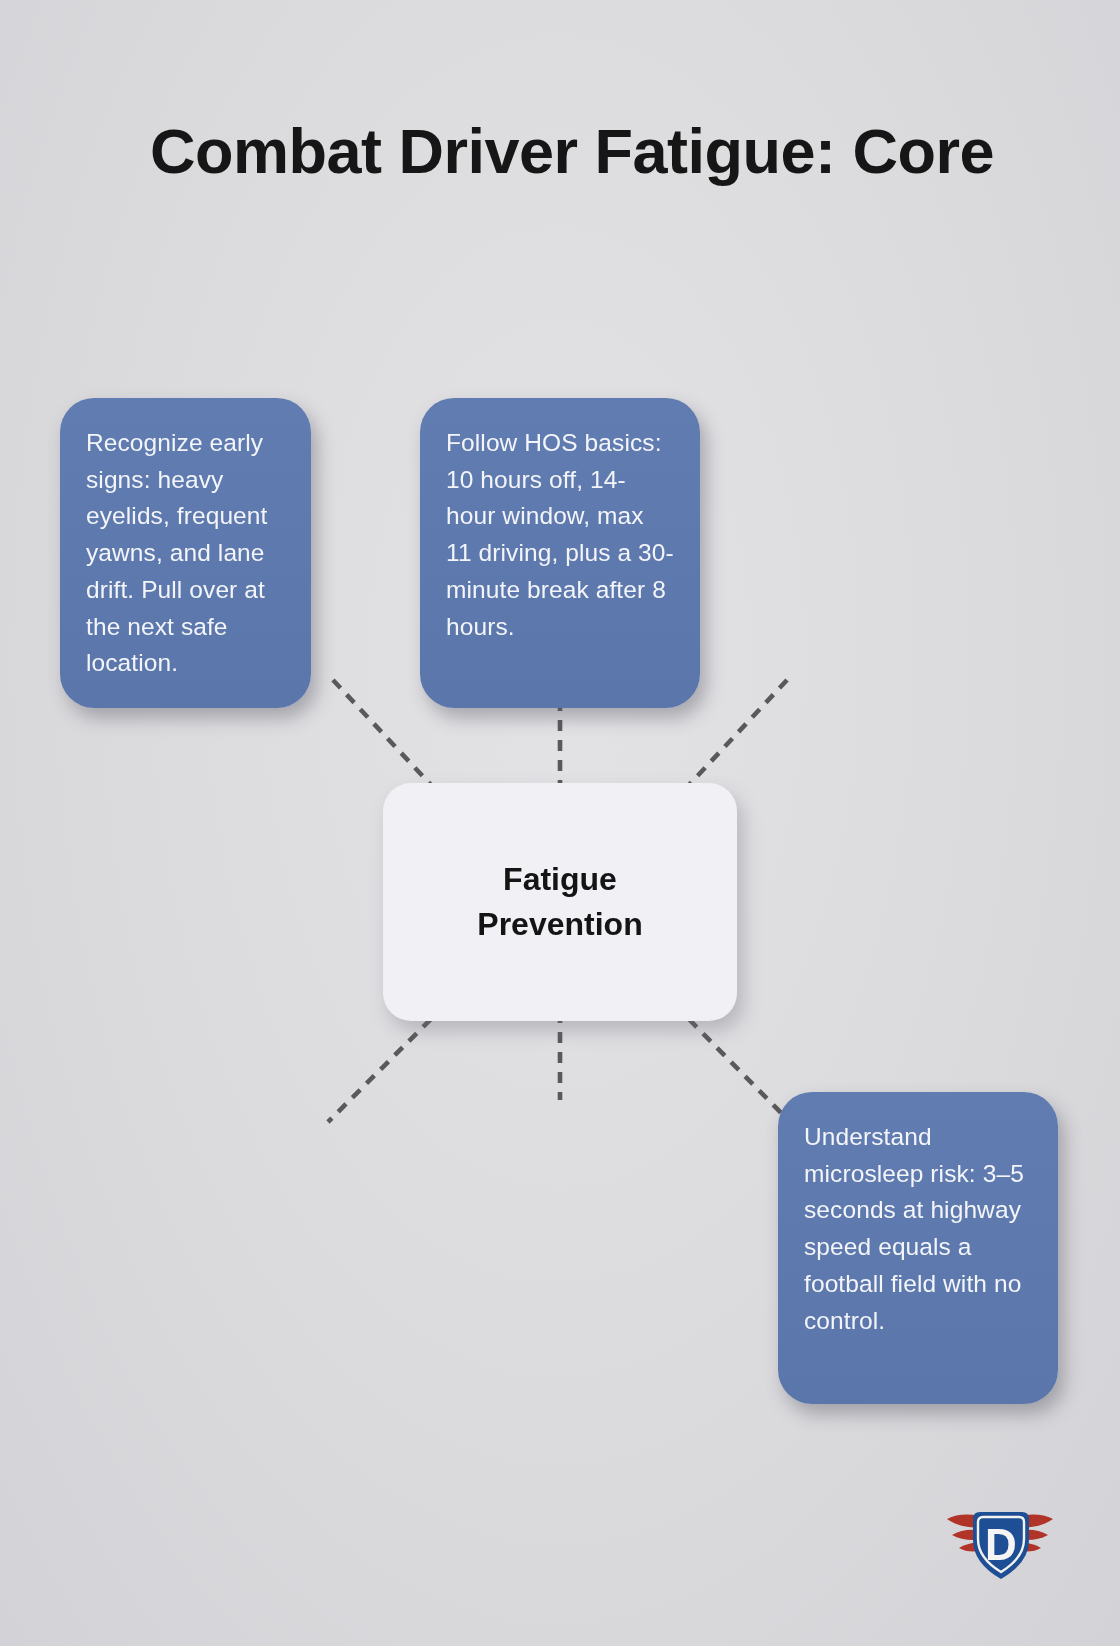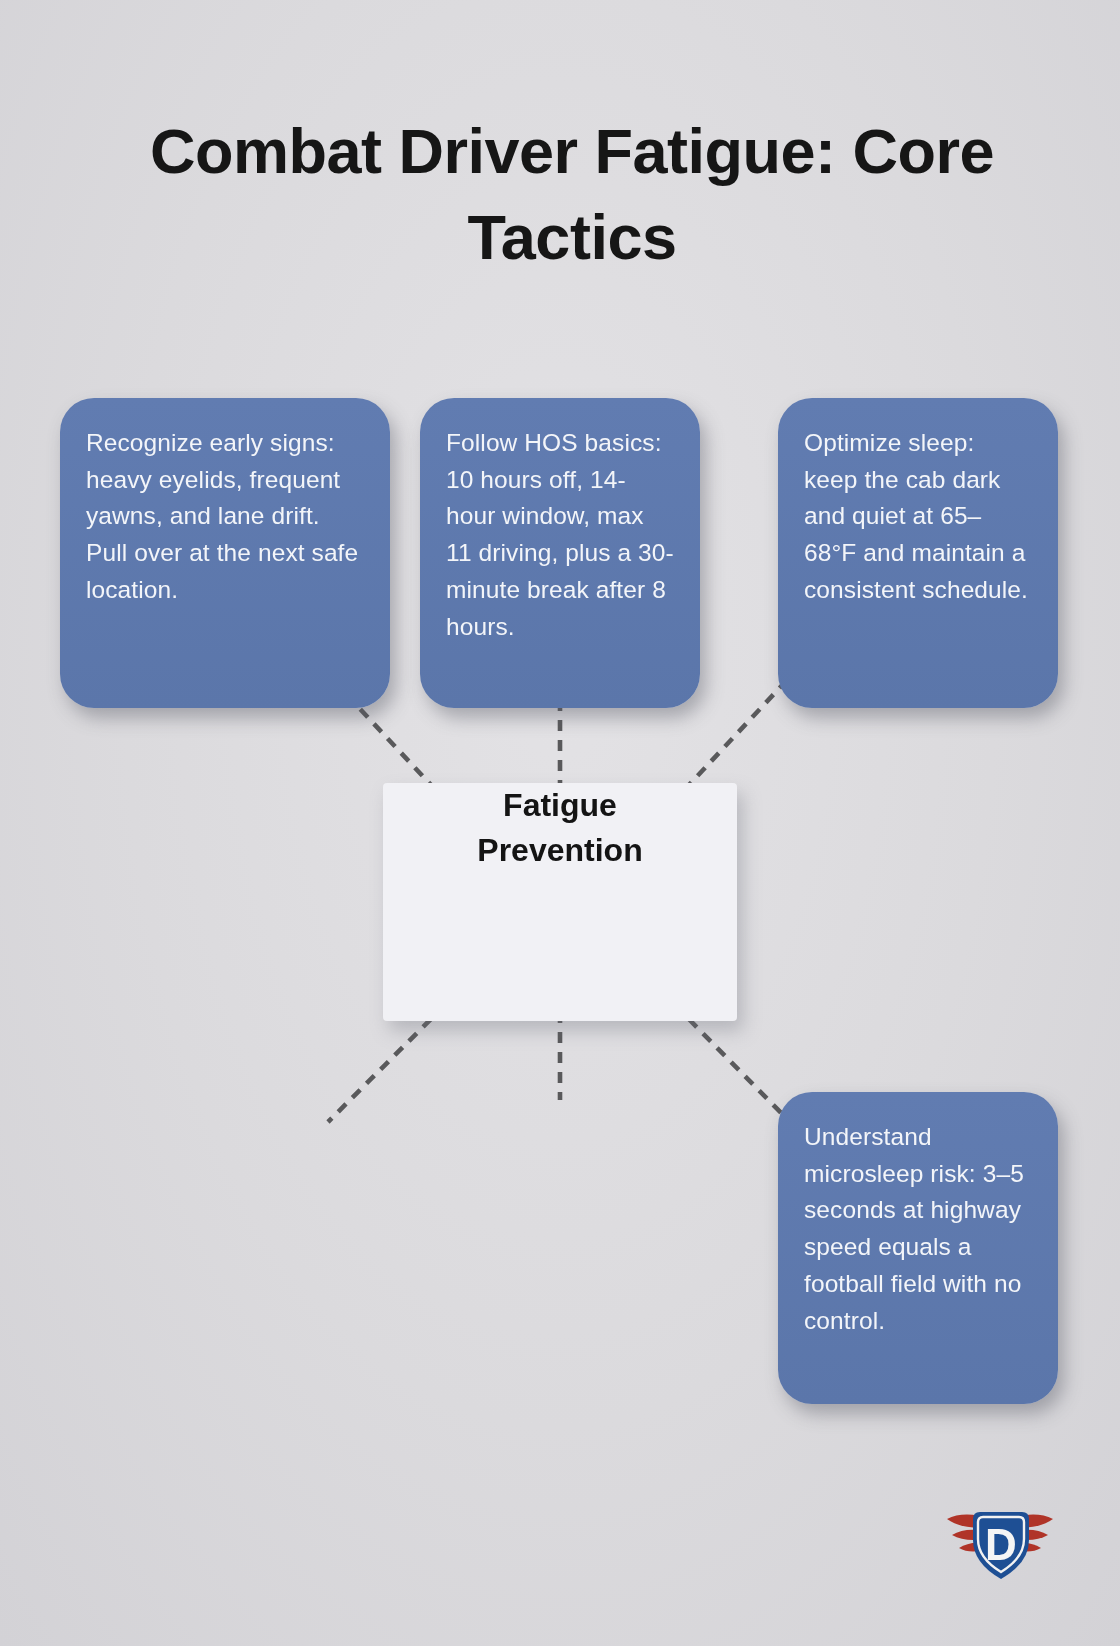"Tactics" span { html: <span>Tactics</span> -> none }
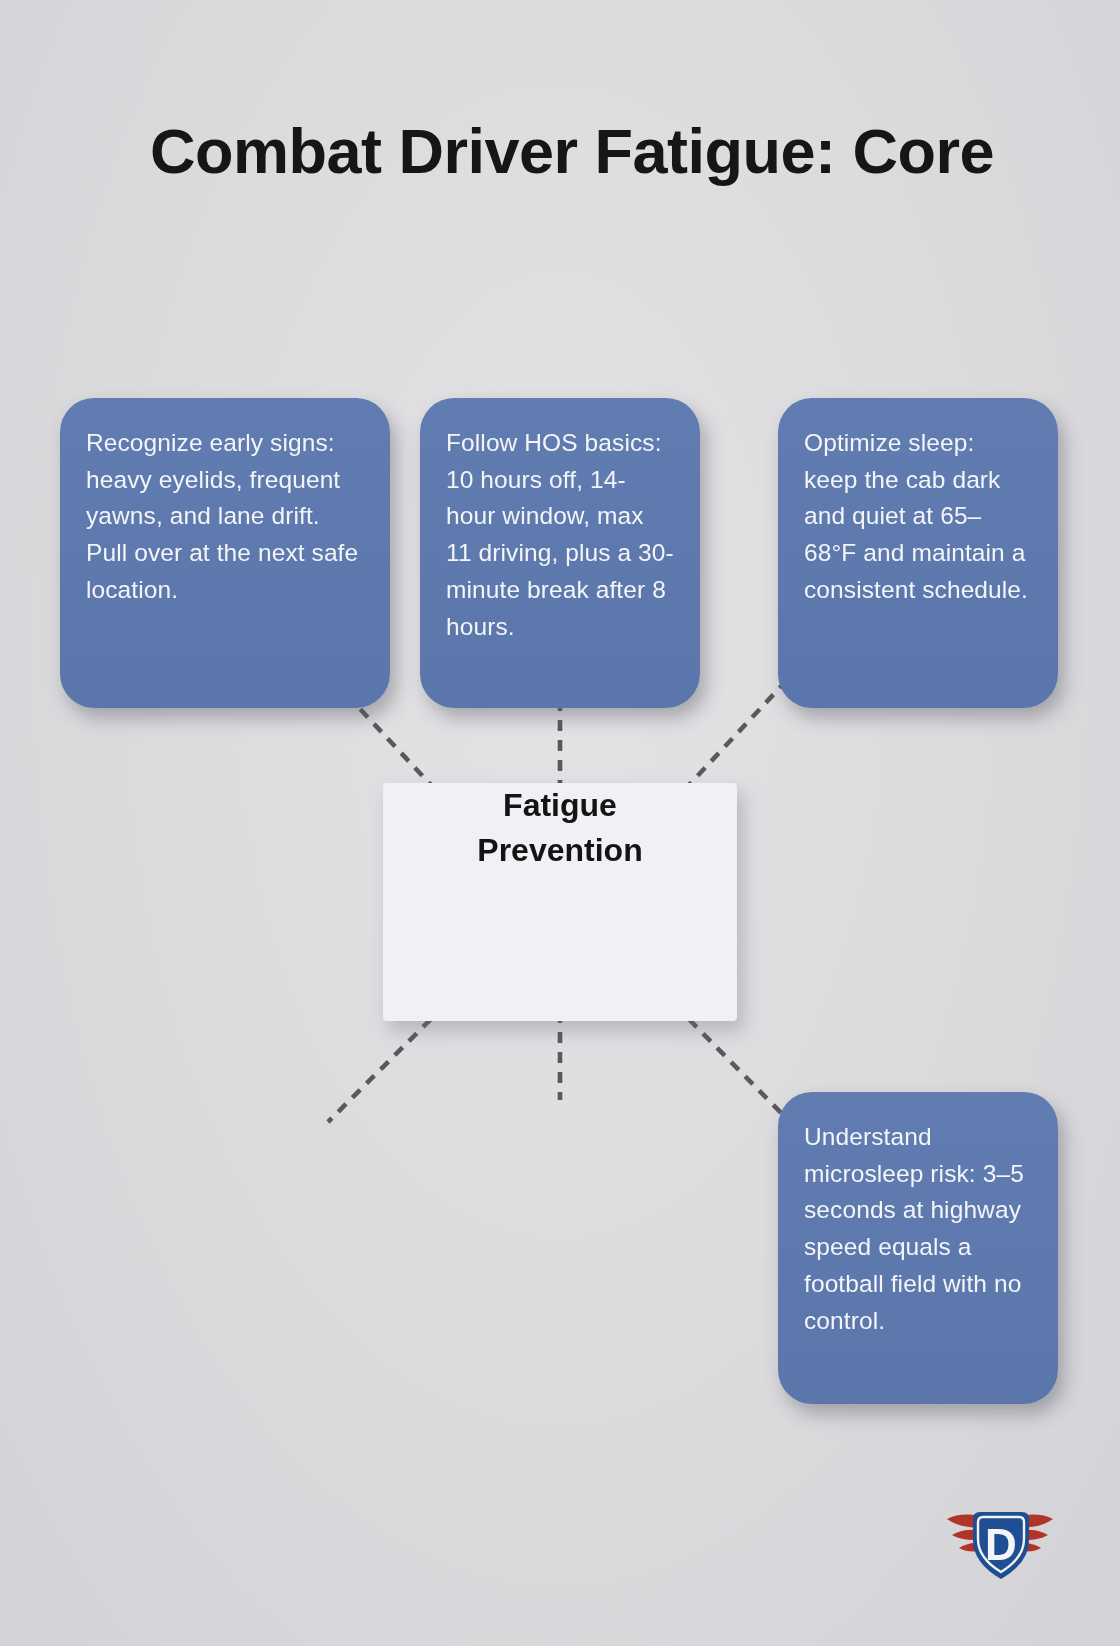"Recognize early signs: heavy eyelids," .card.c1 { width: 330px -> 251px }
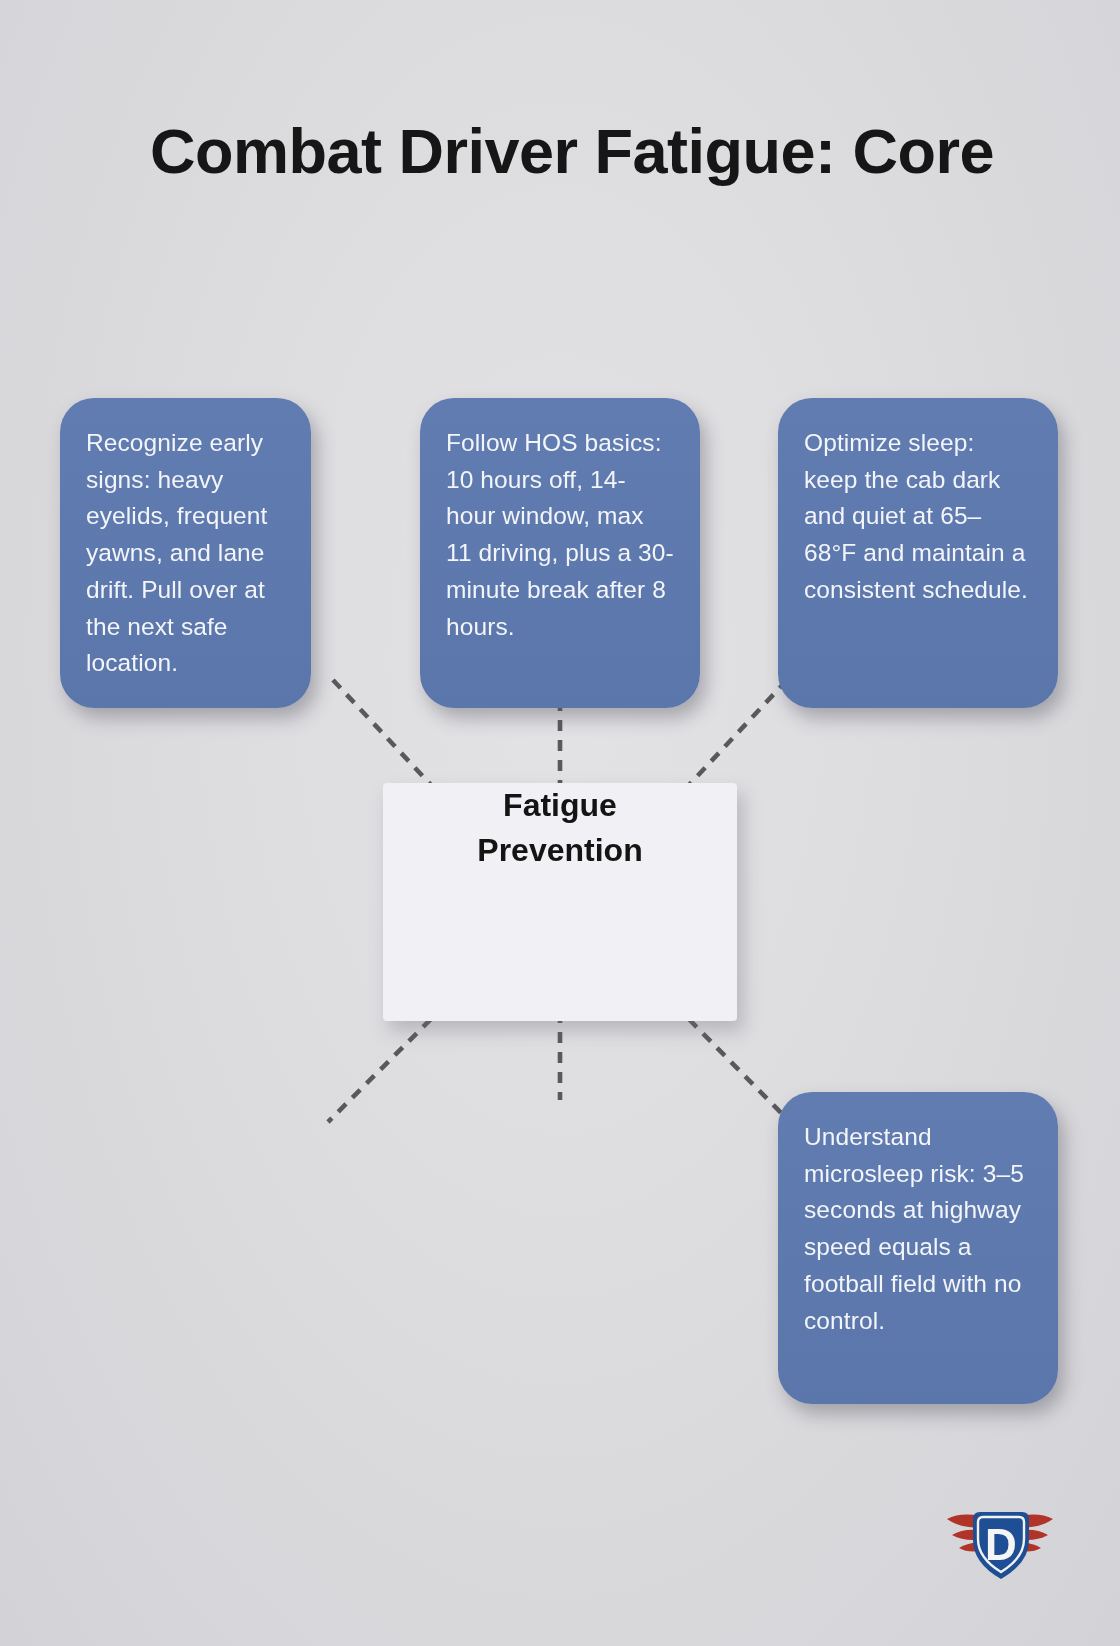"Optimize sleep: keep the cab" div.card { html: <div>Optimize sleep: keep the cab dark and quiet at 65–68°F and maintain a consistent schedule.</div> -> none }
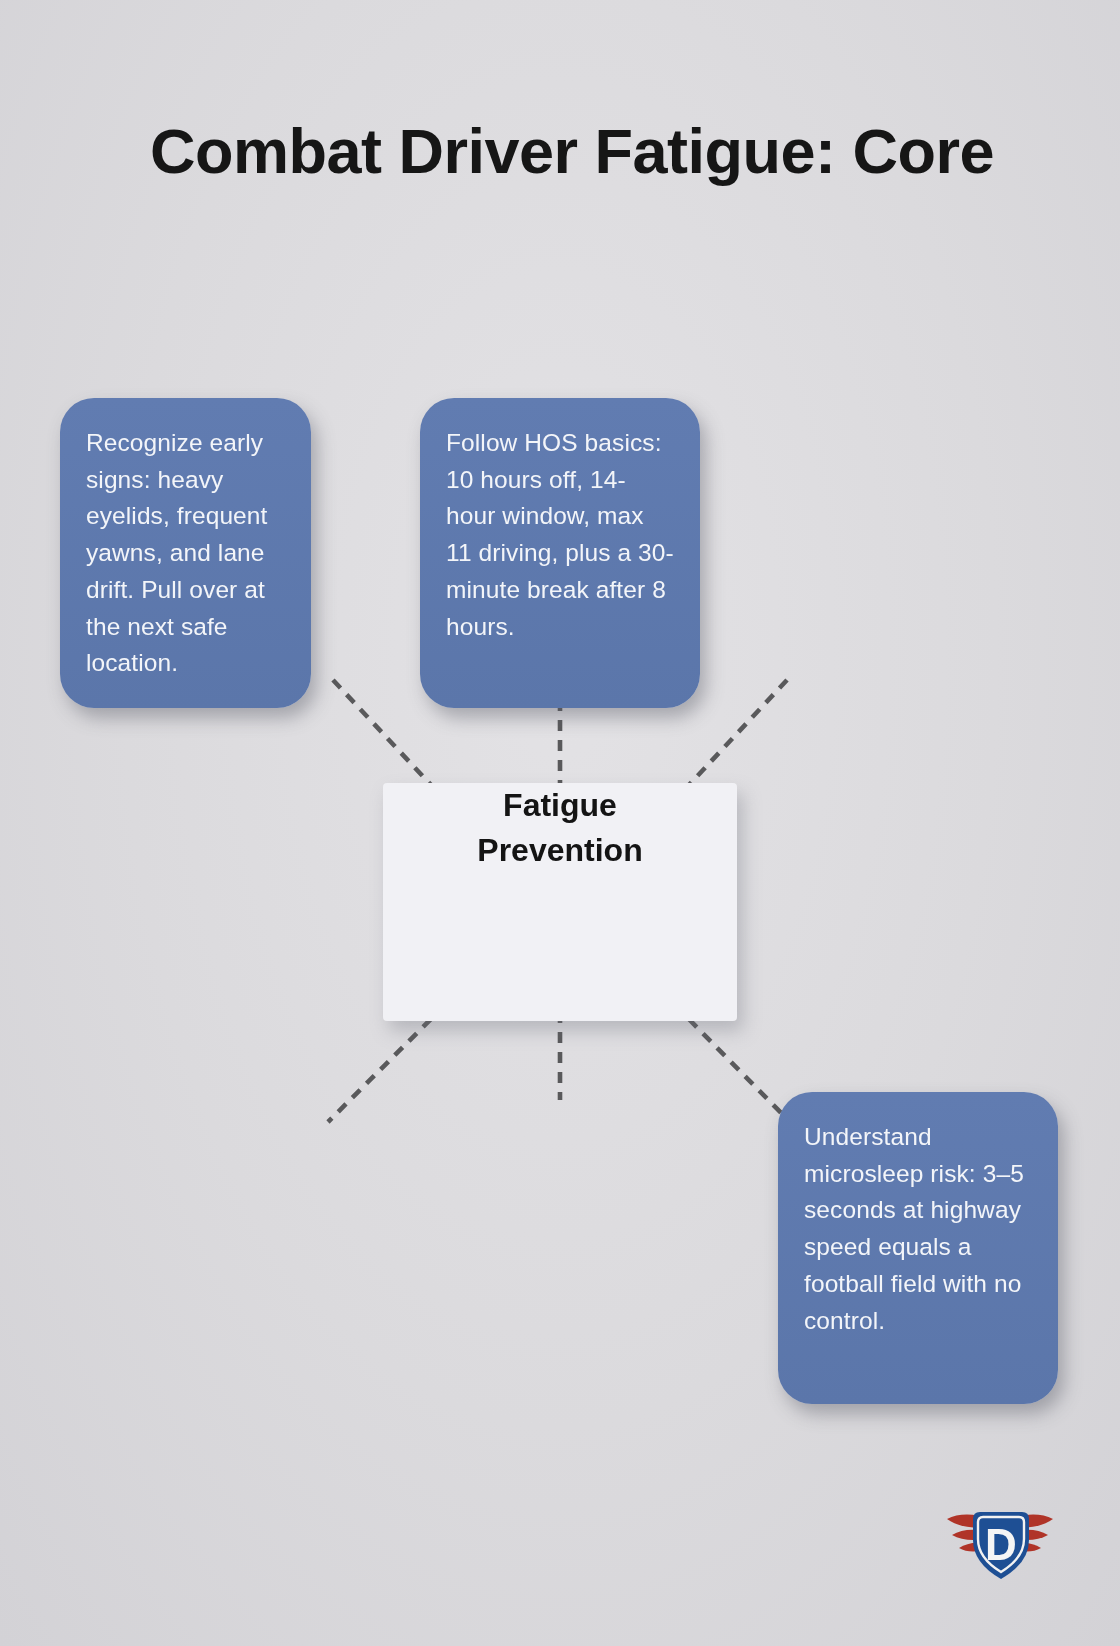"Fatigue" .center-node { border-radius: 4px -> 28px; justify-content: none -> center }
